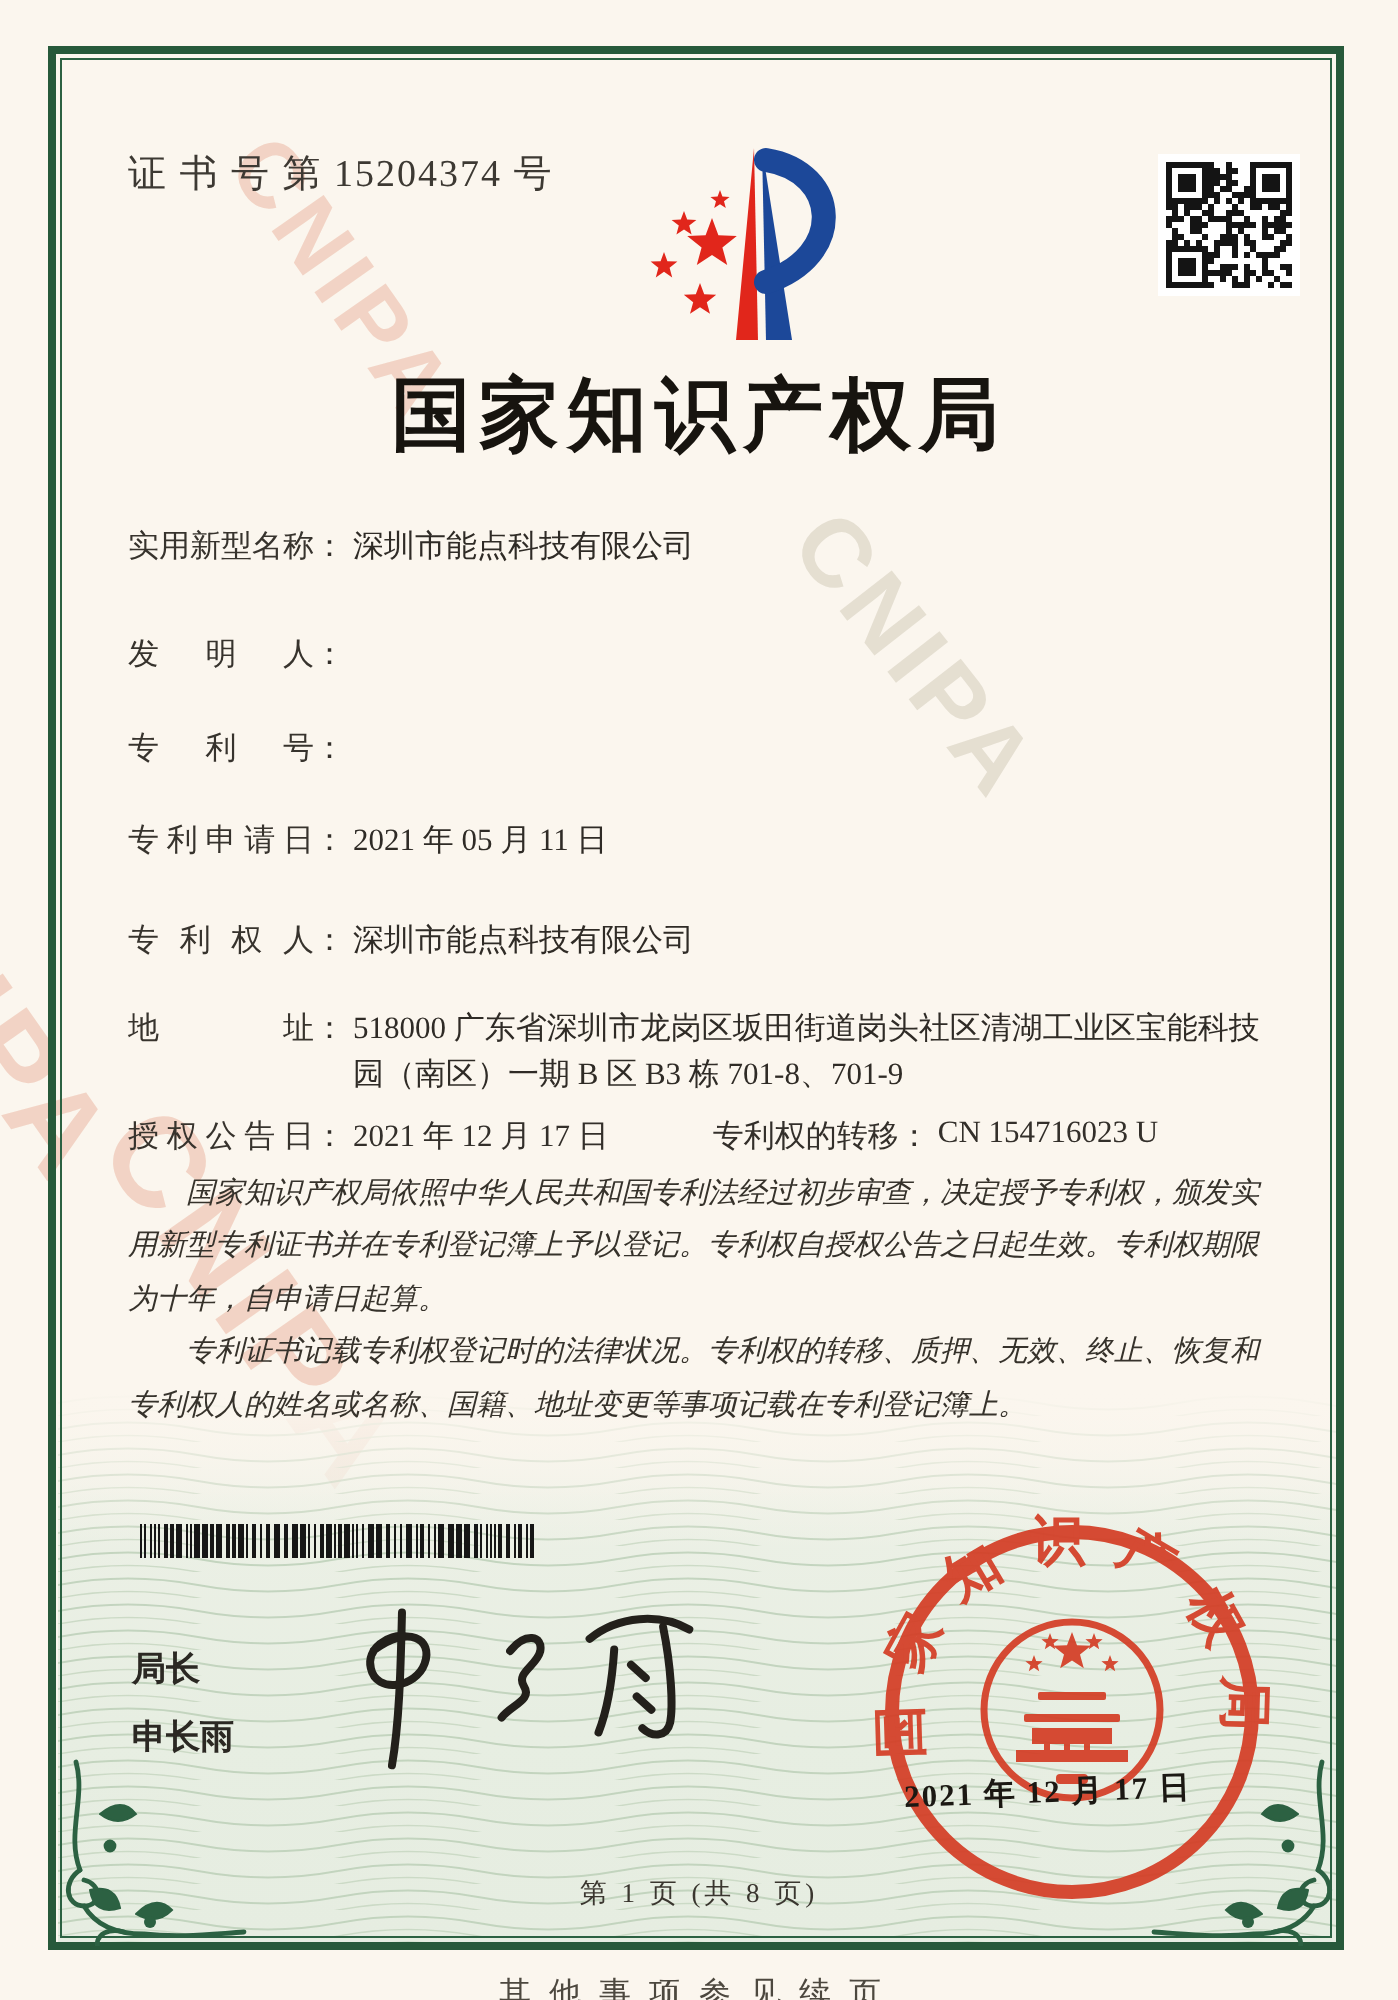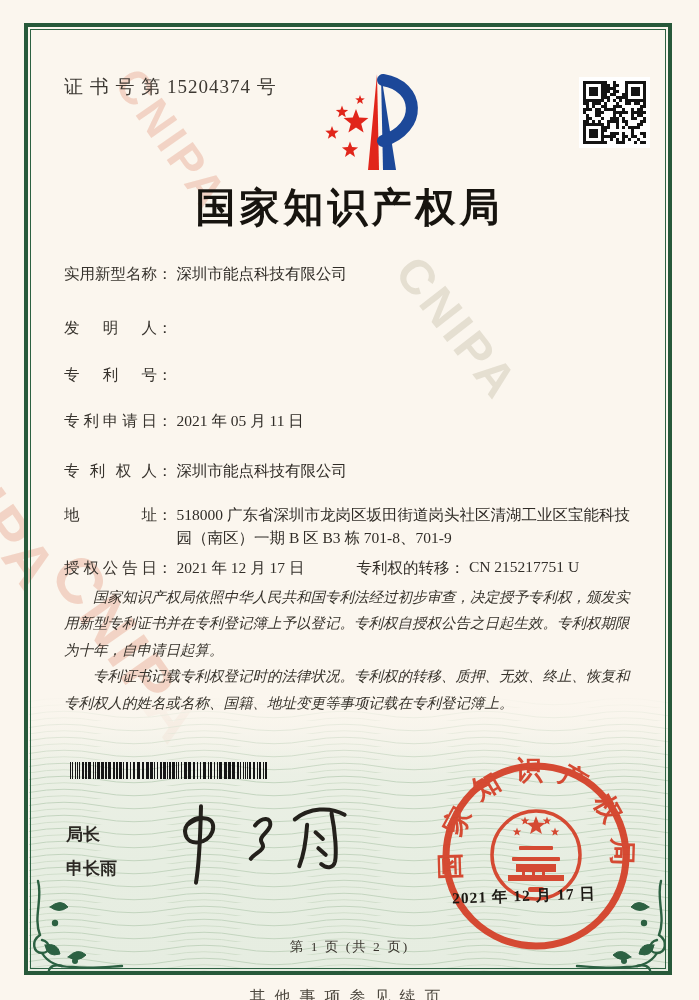"CN 215217751 U" span { text: 215217751 -> 154716023 }
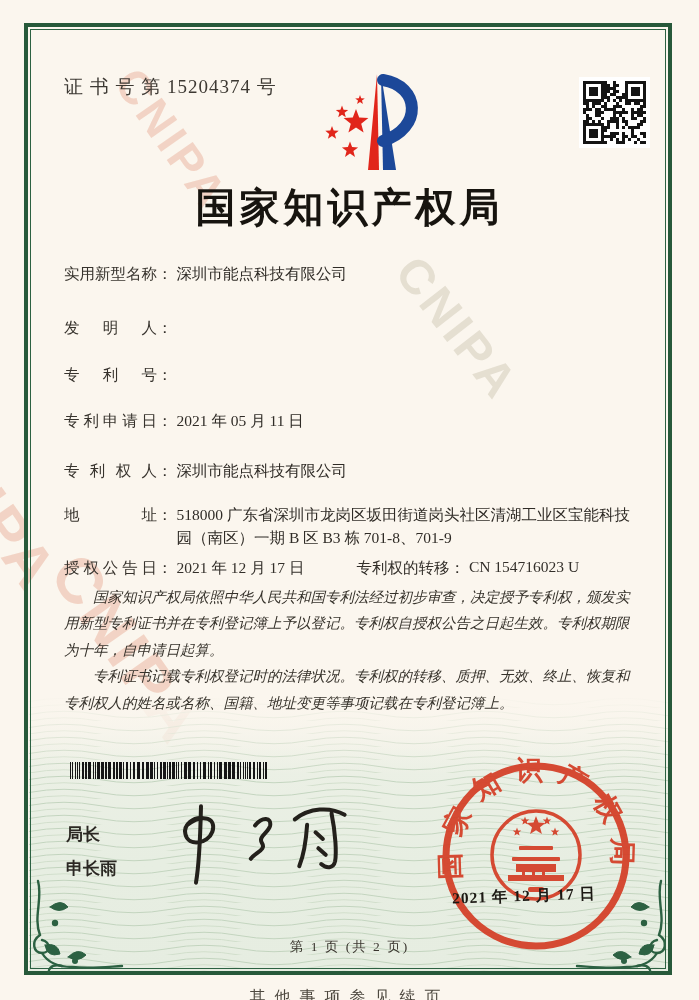"第 1 页 (共 2" div.page-footer { text: 2 -> 8 }
